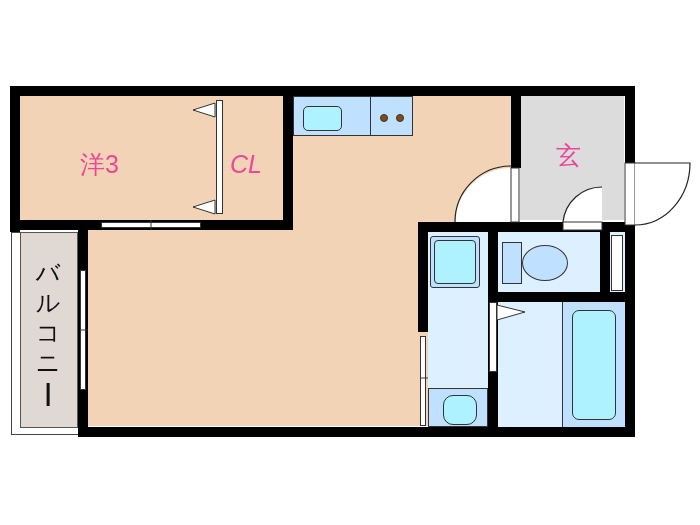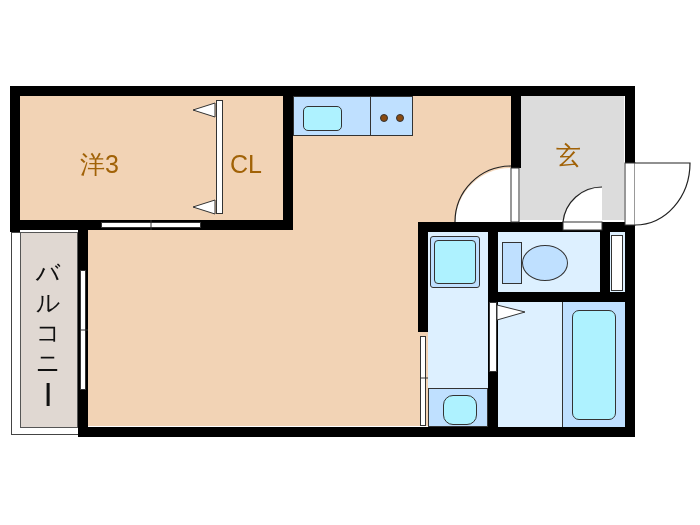"洋3" .label { color: #a16207 -> #ec4899 }
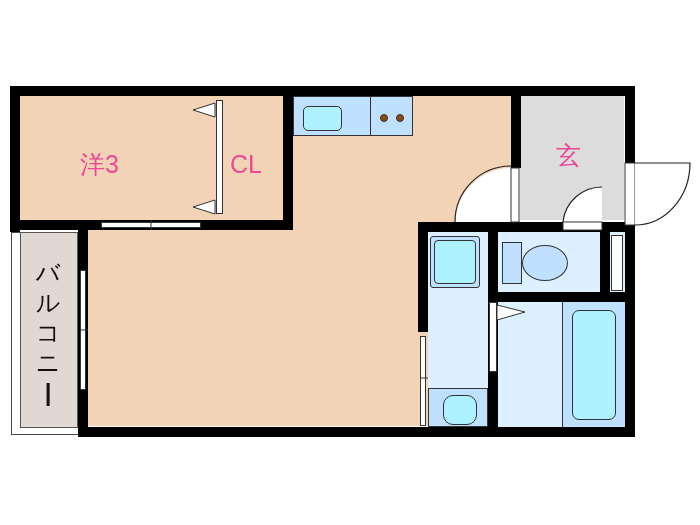"CL" div.abs { font-style: none -> italic }
